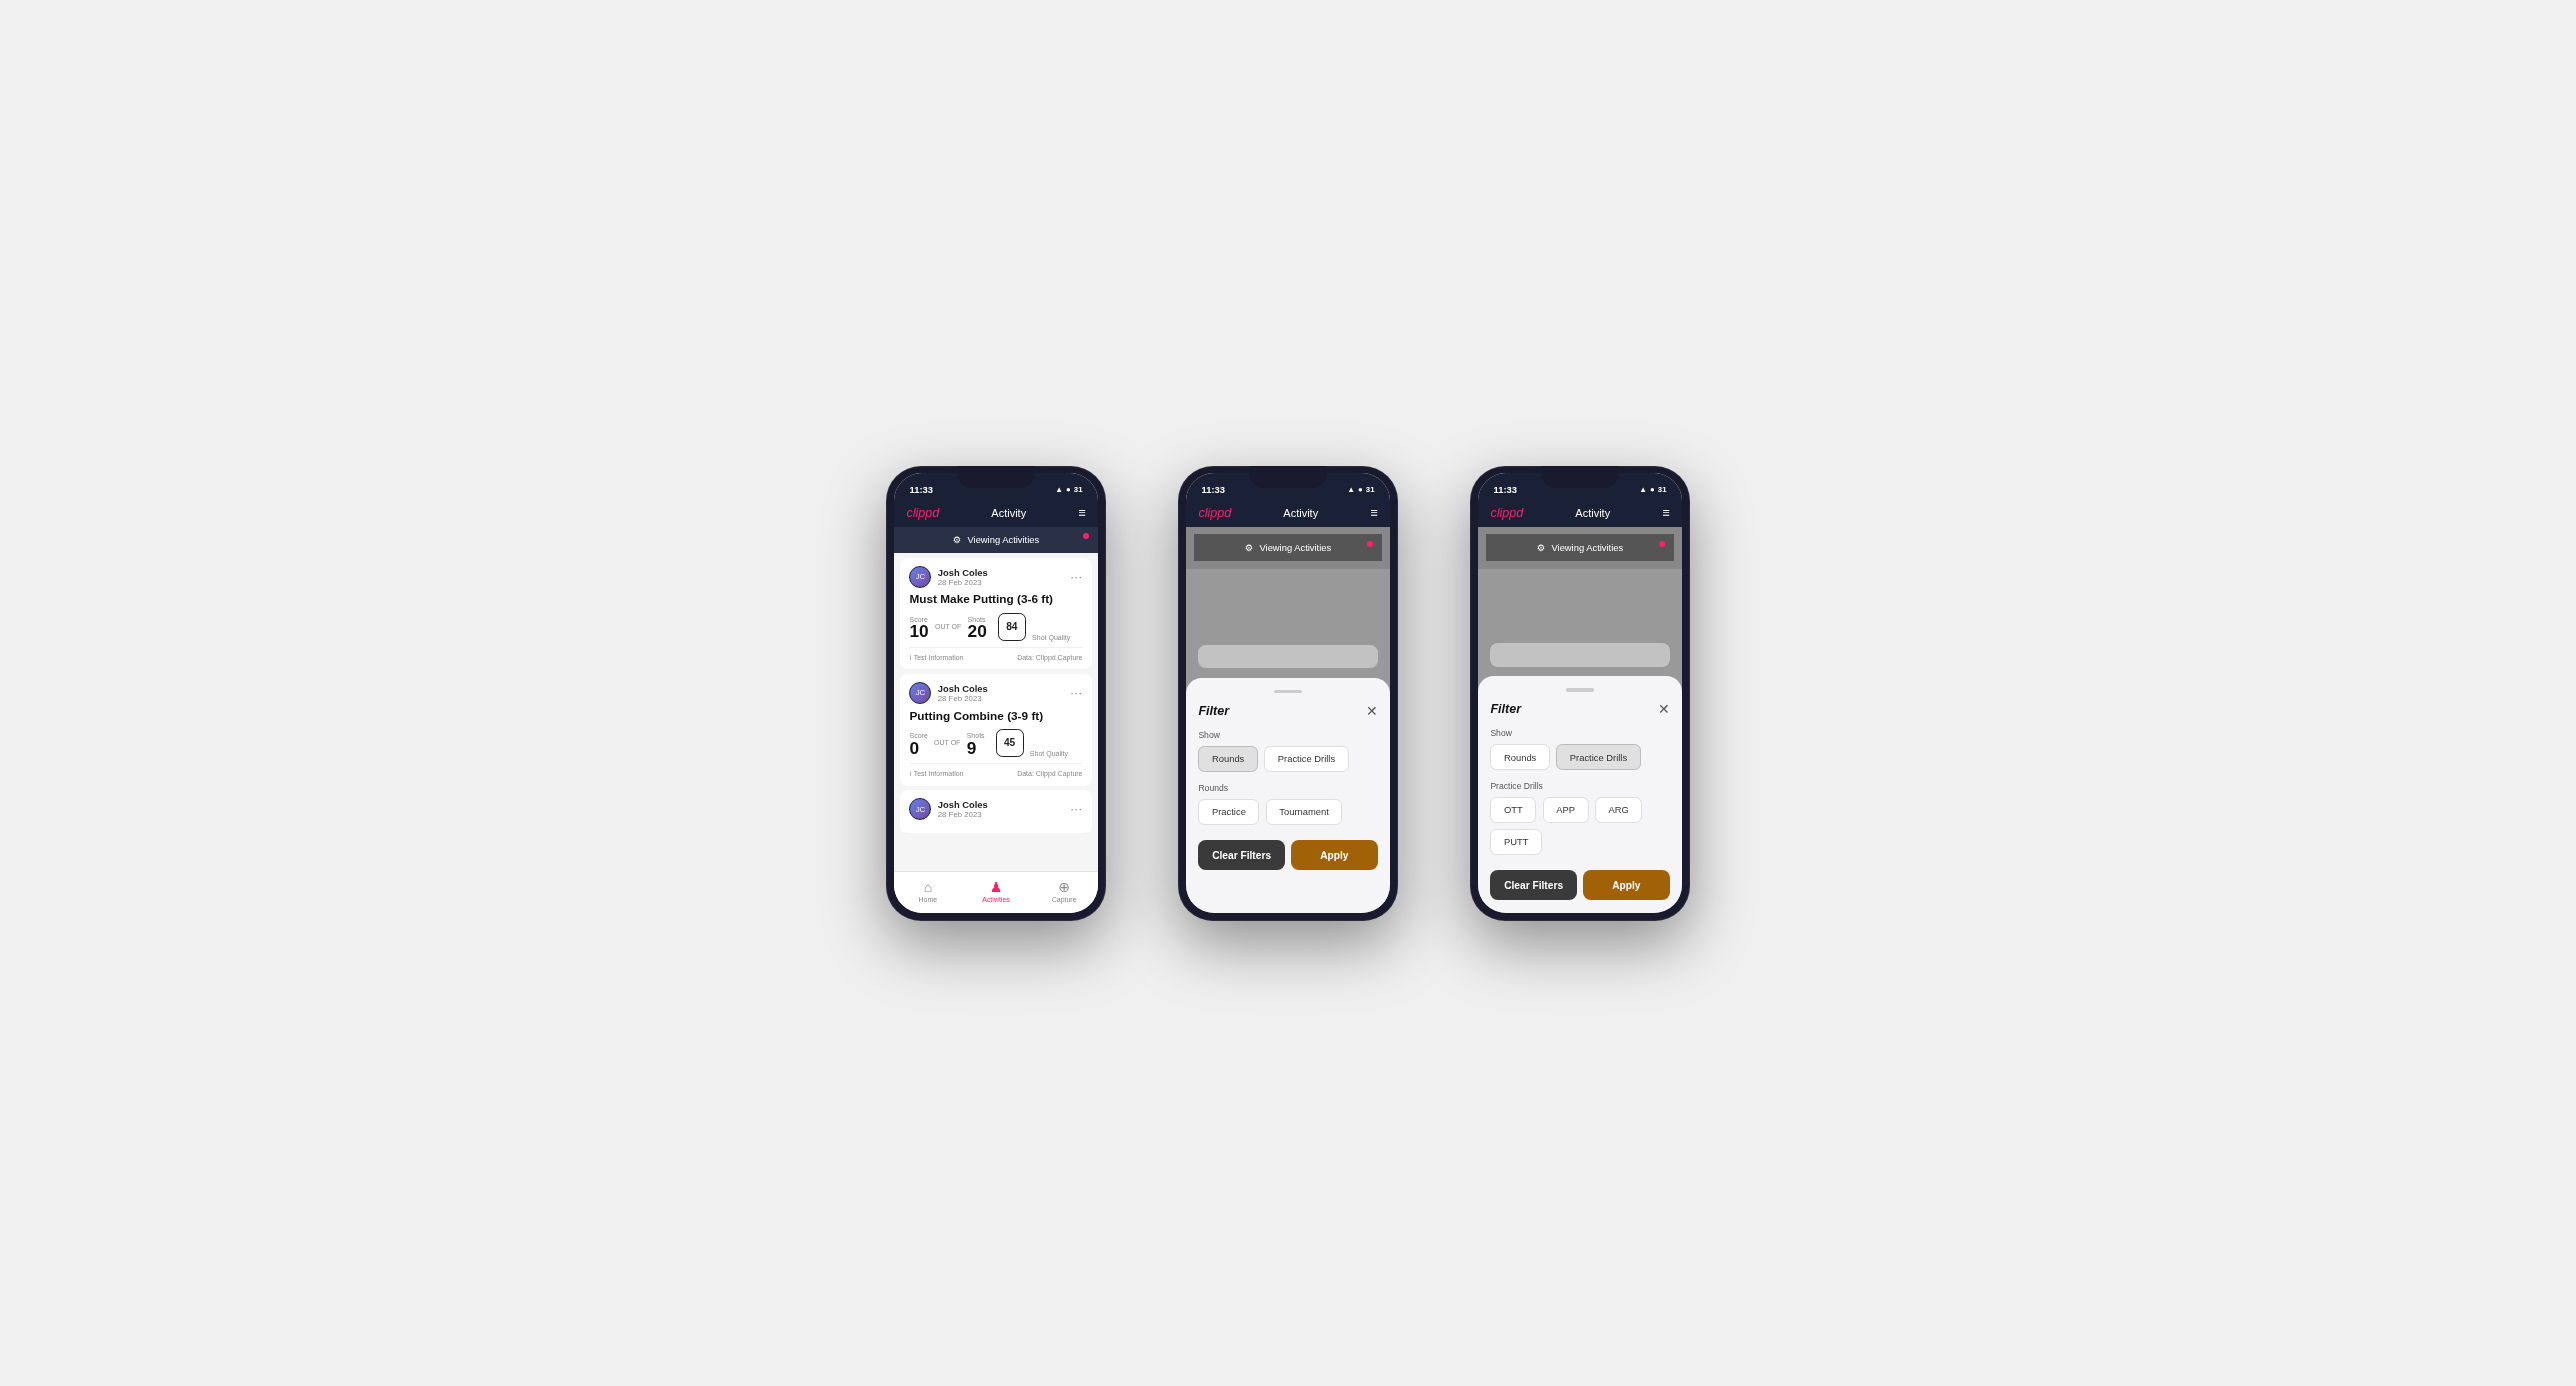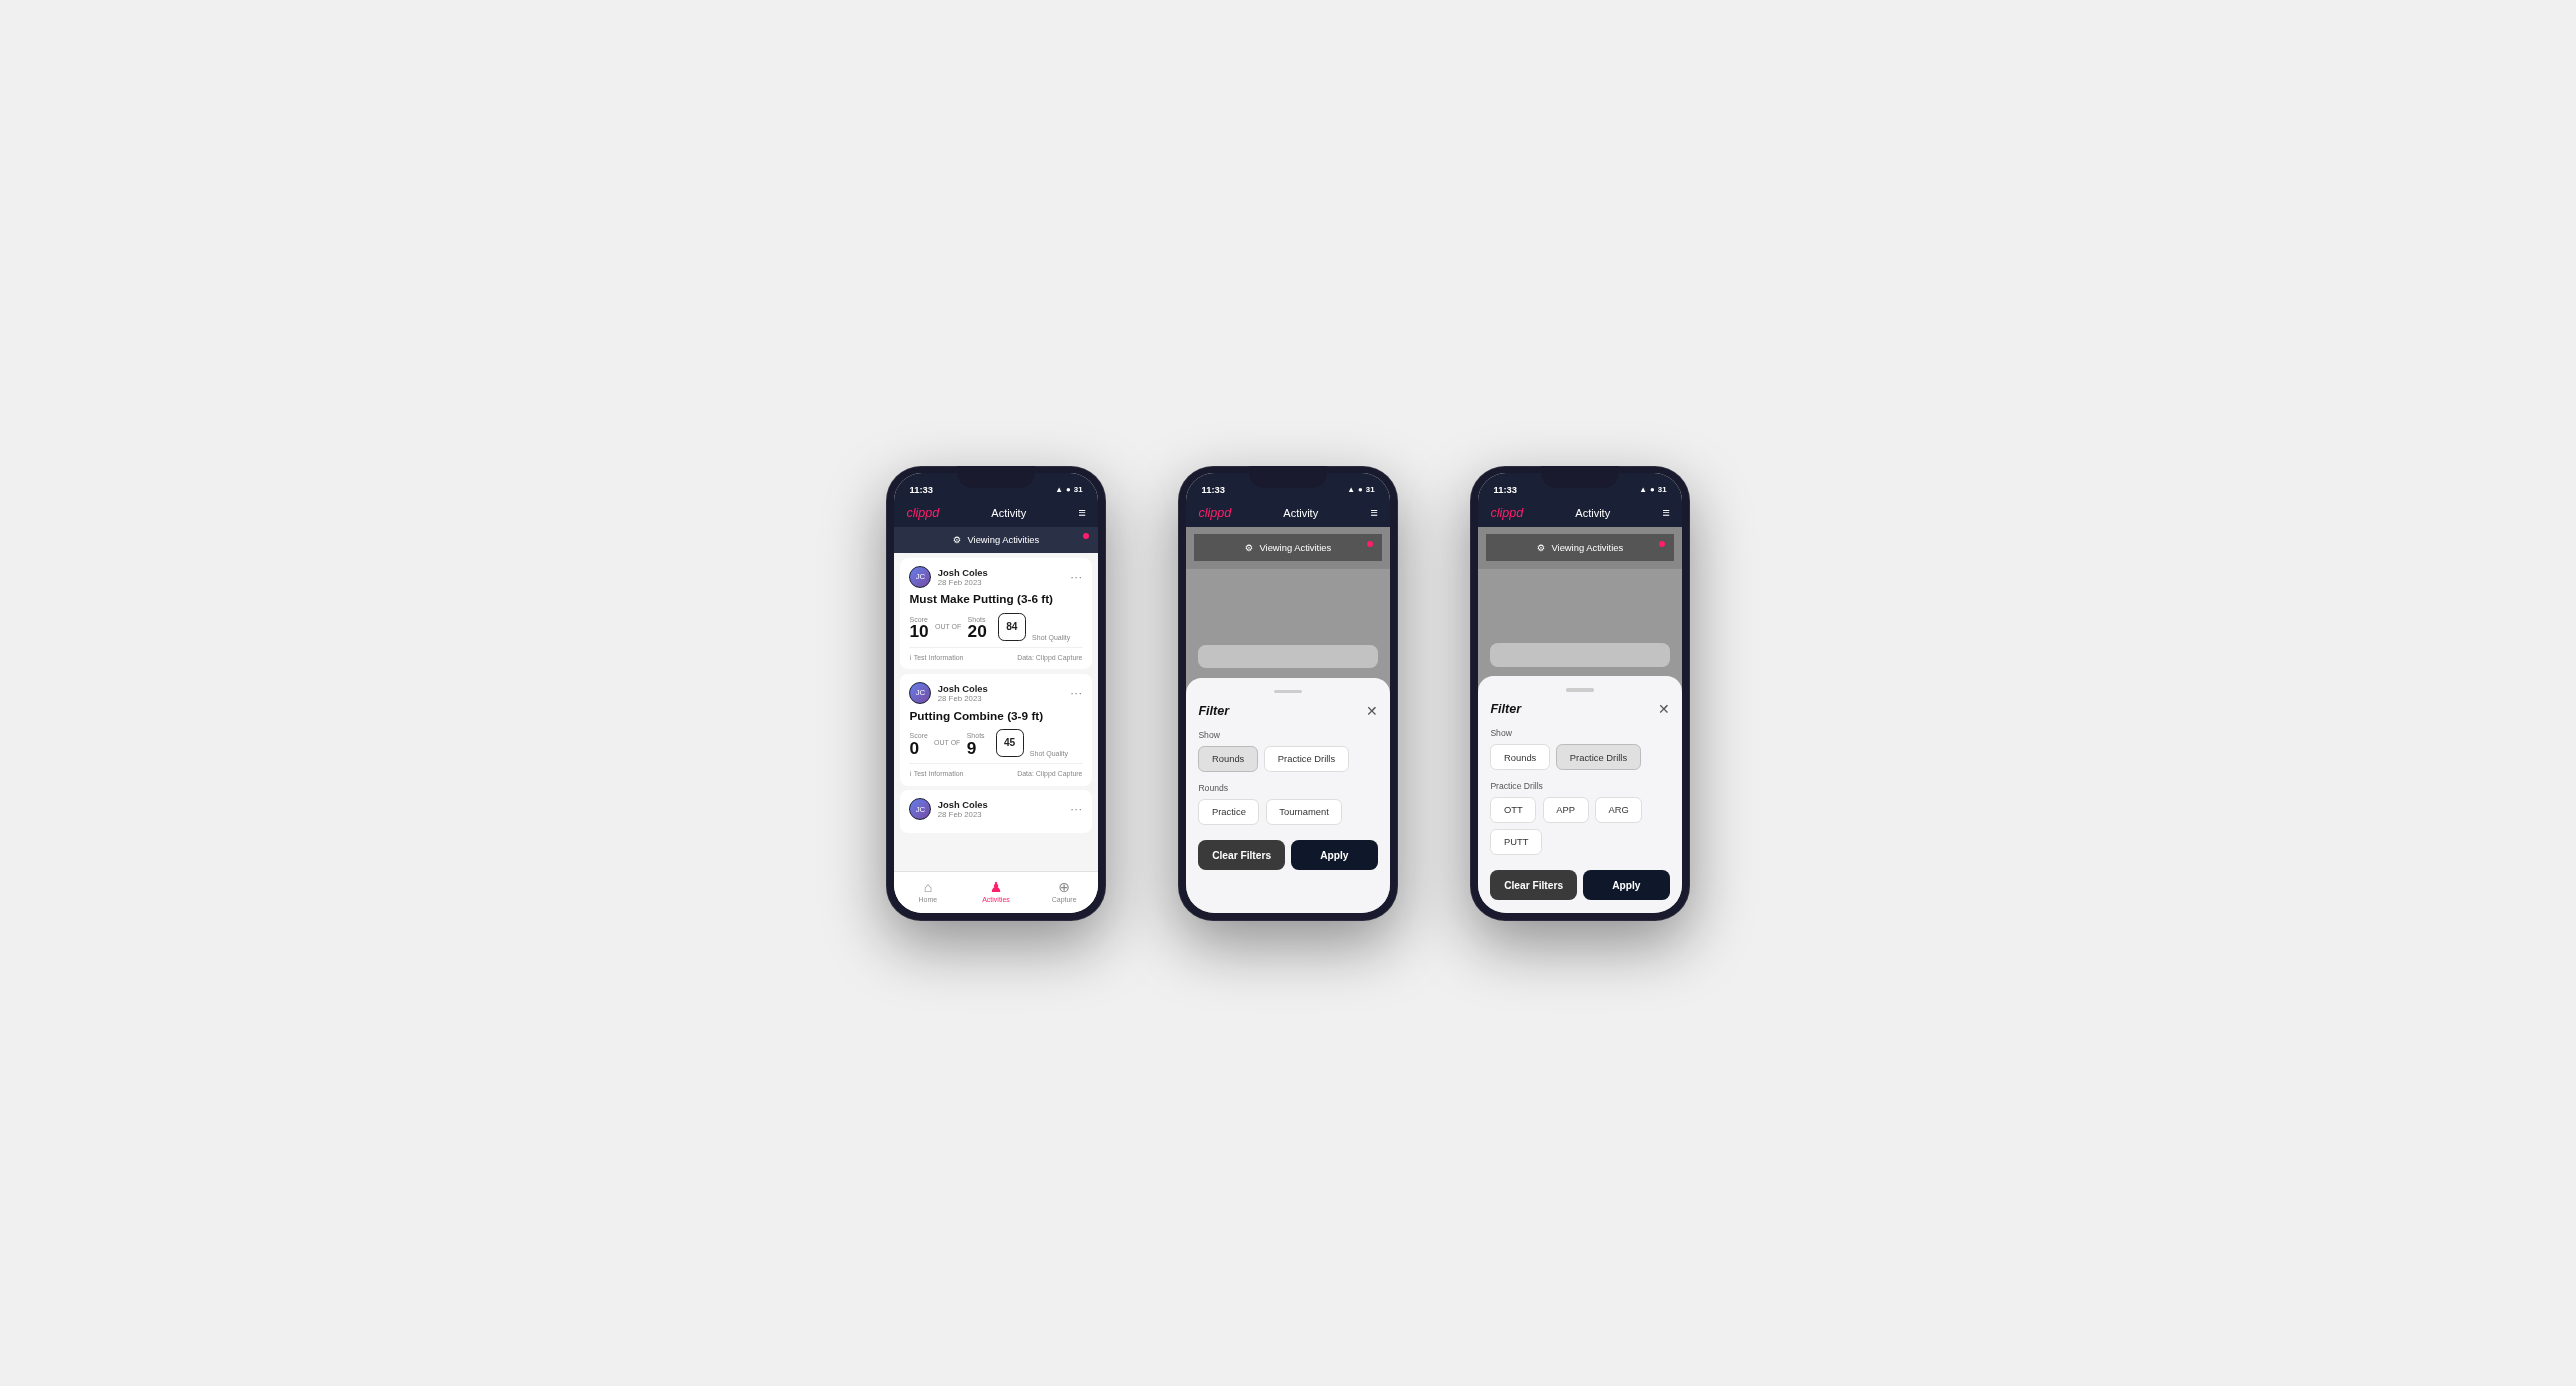"Apply" .apply-btn { background: #0f172a -> #a16207 }
